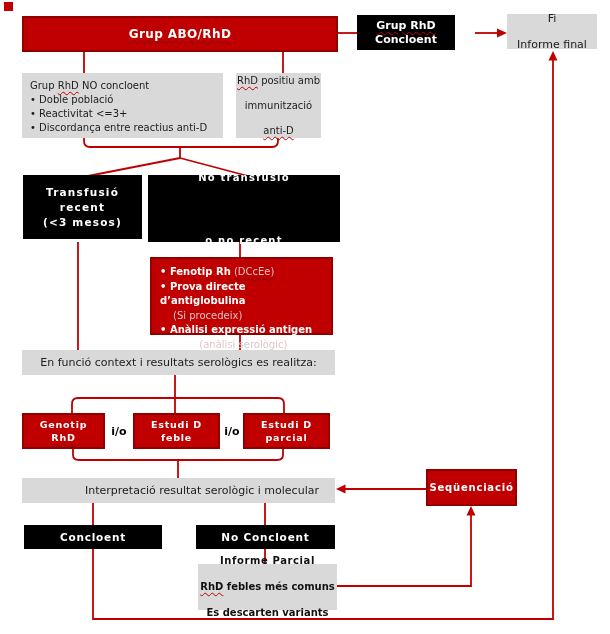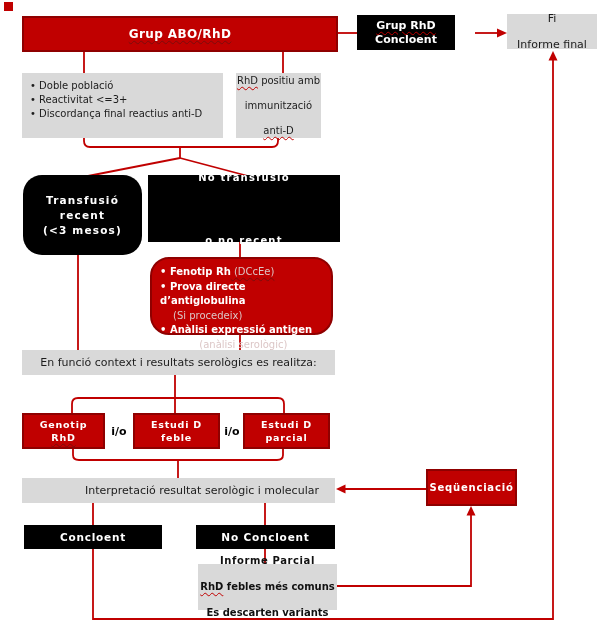"Grup RhD NO concloent" div { html: none -> <div> <span>Grup </span><span>RhD</span><span> NO concloent</span> </div> }
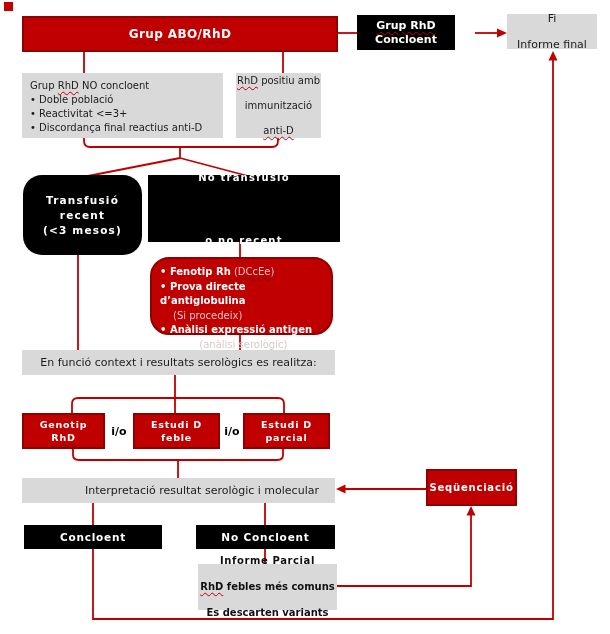"Discordança final reactius anti-D" span { text: final -> entre }
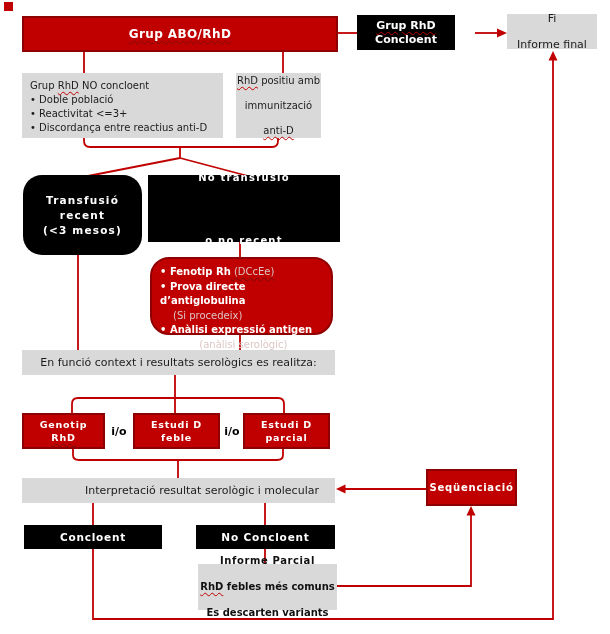"Transfusió recent" div.box { border-radius: 19px -> none; height: 80px -> 64px }
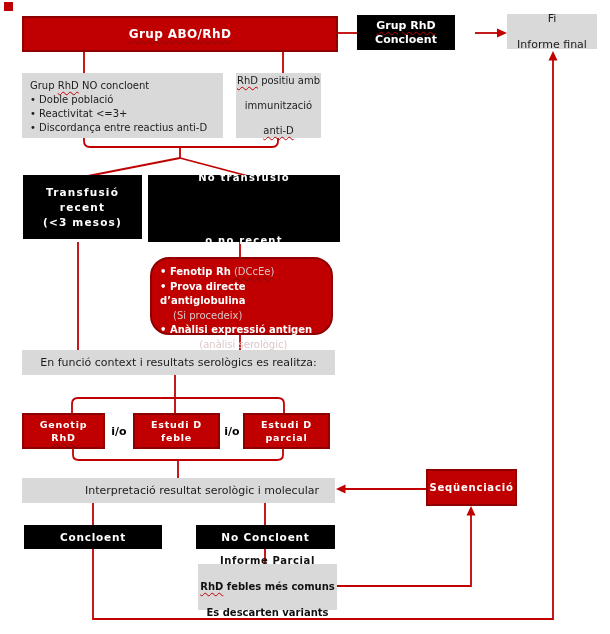"• Fenotip Rh (DCcEe)" .fenotip-list { border-radius: 19px -> none }
